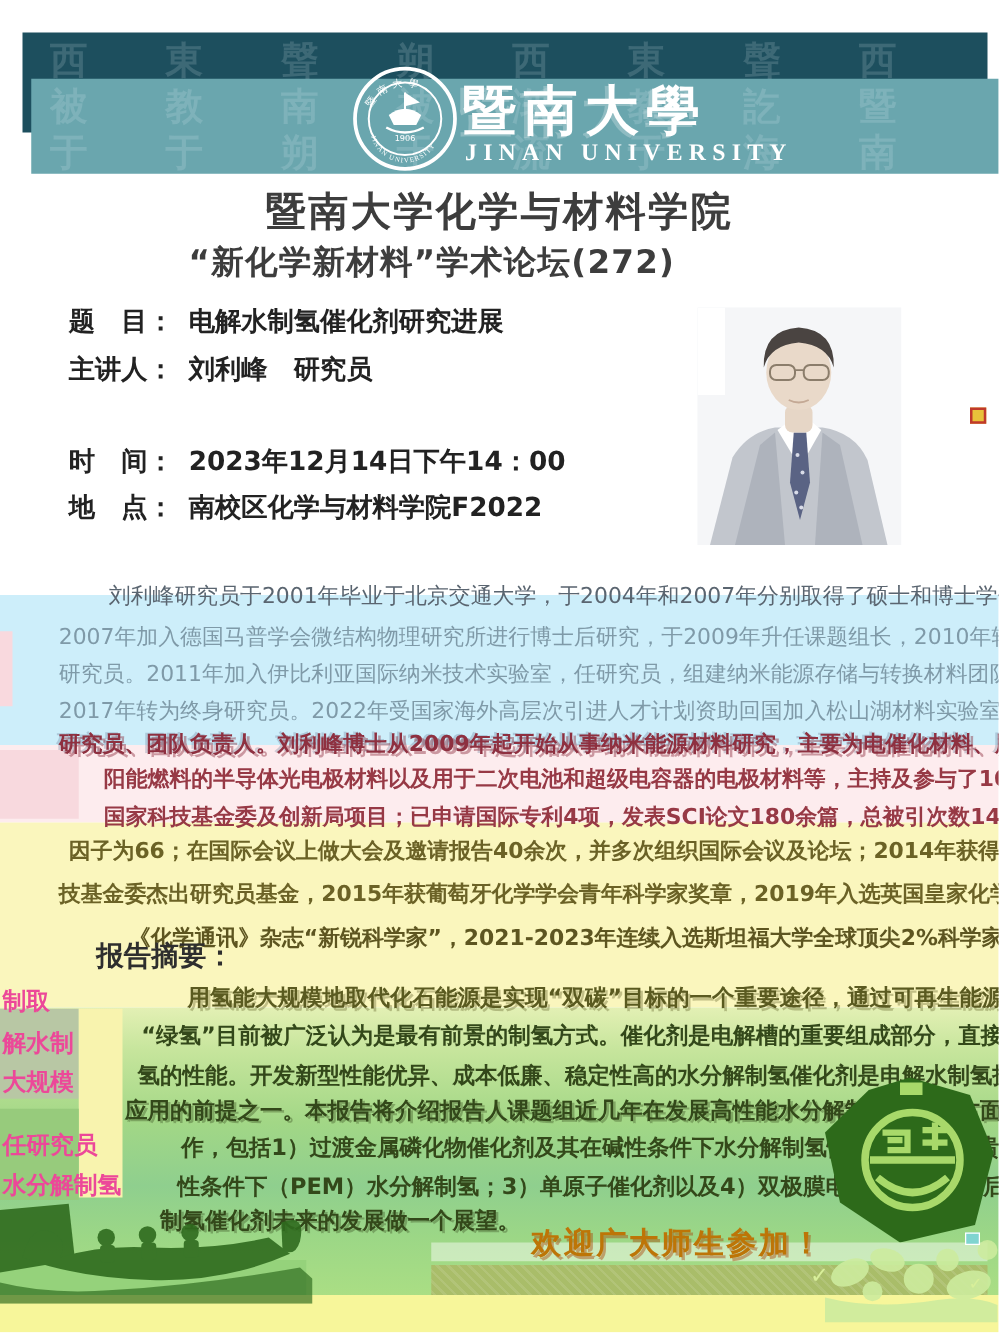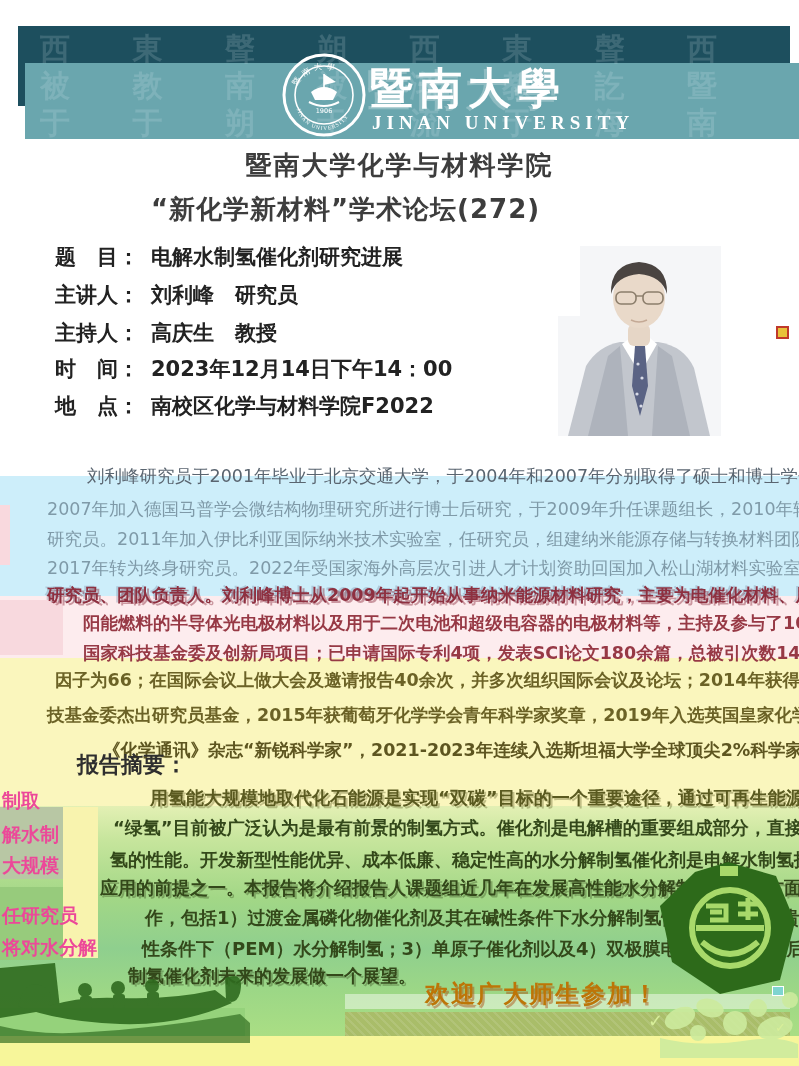"暨南大学化学与材料学院" .title1 { font-size: 26px -> 32px }
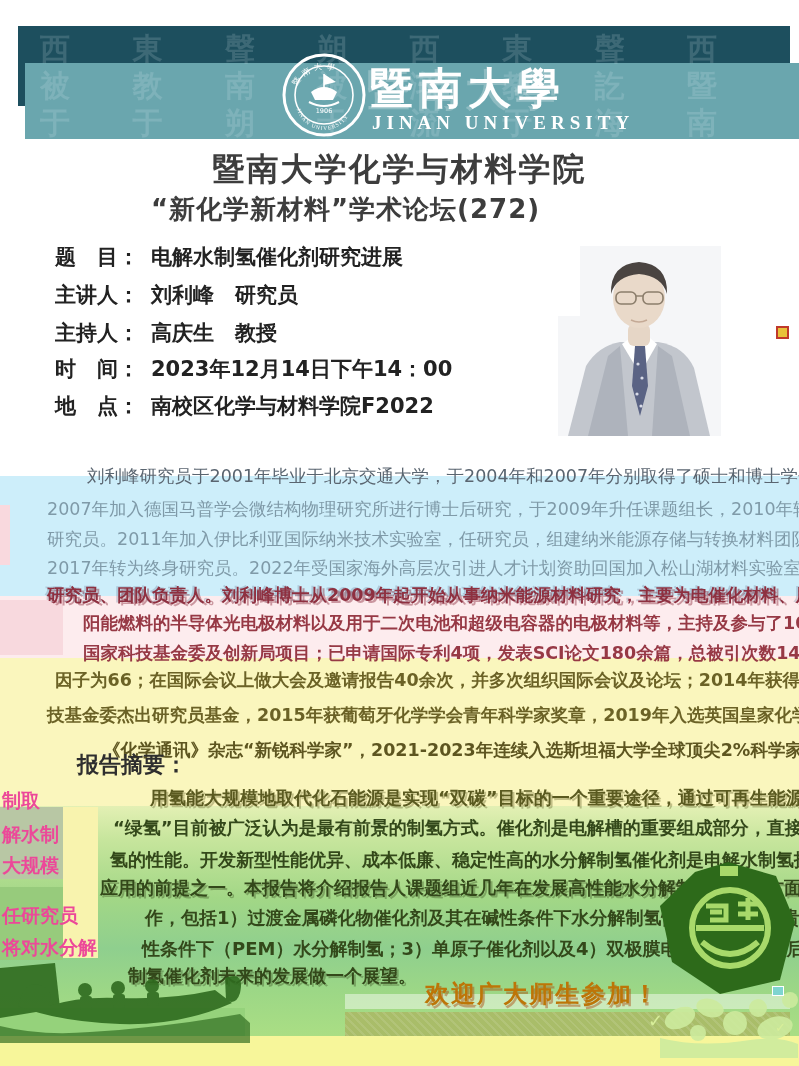"主持人： 高庆生 教授" div.abs { html: <div> <span>主持人：</span><span>高庆生 教授</span> </div> -> none }
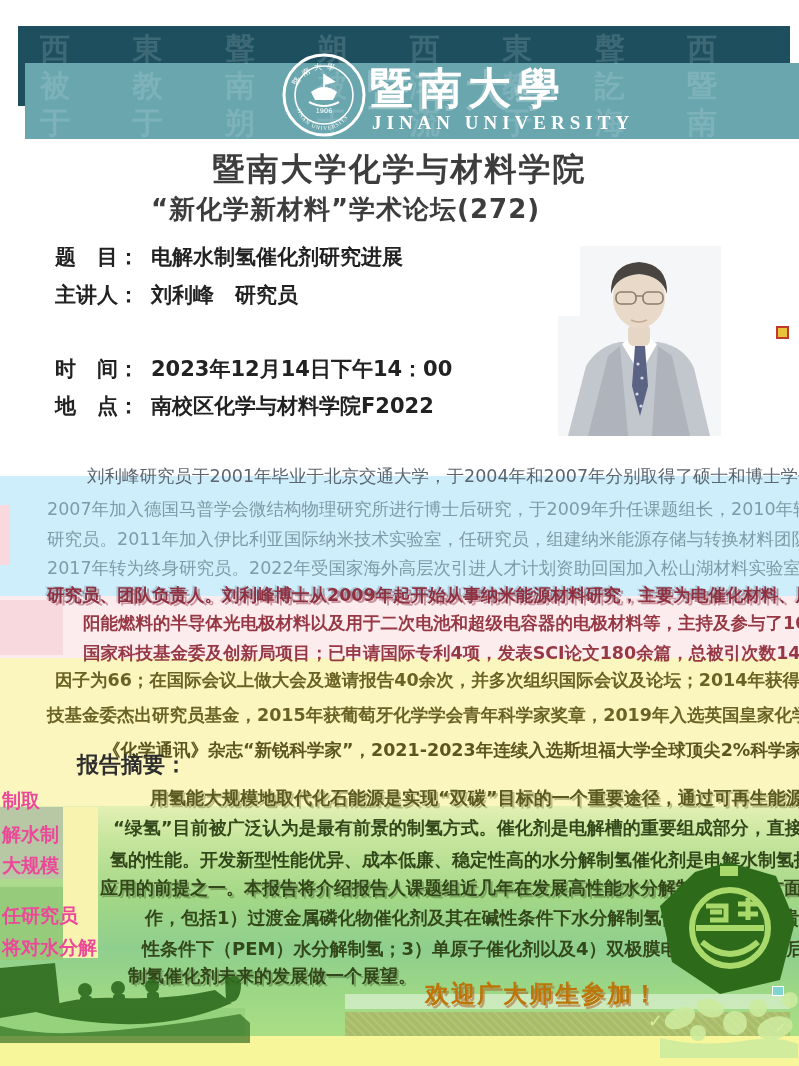"将对水分解" div.abs { text: 将对水分解 -> 水分解制氢 }
